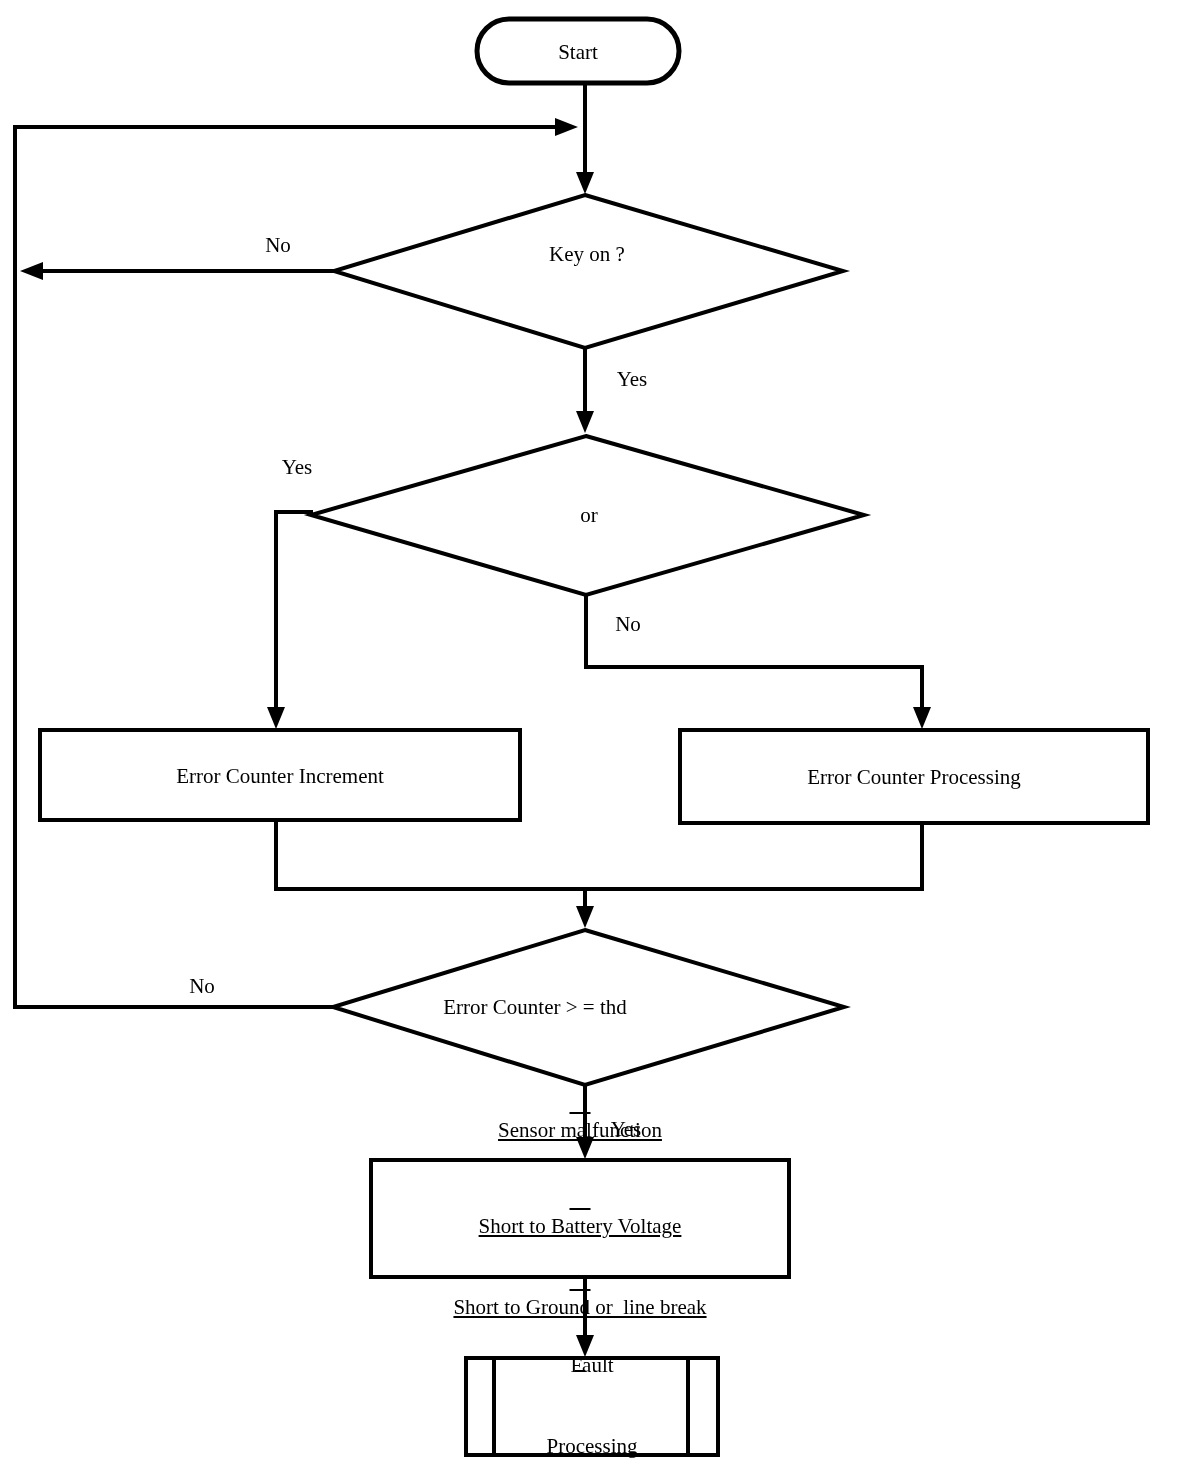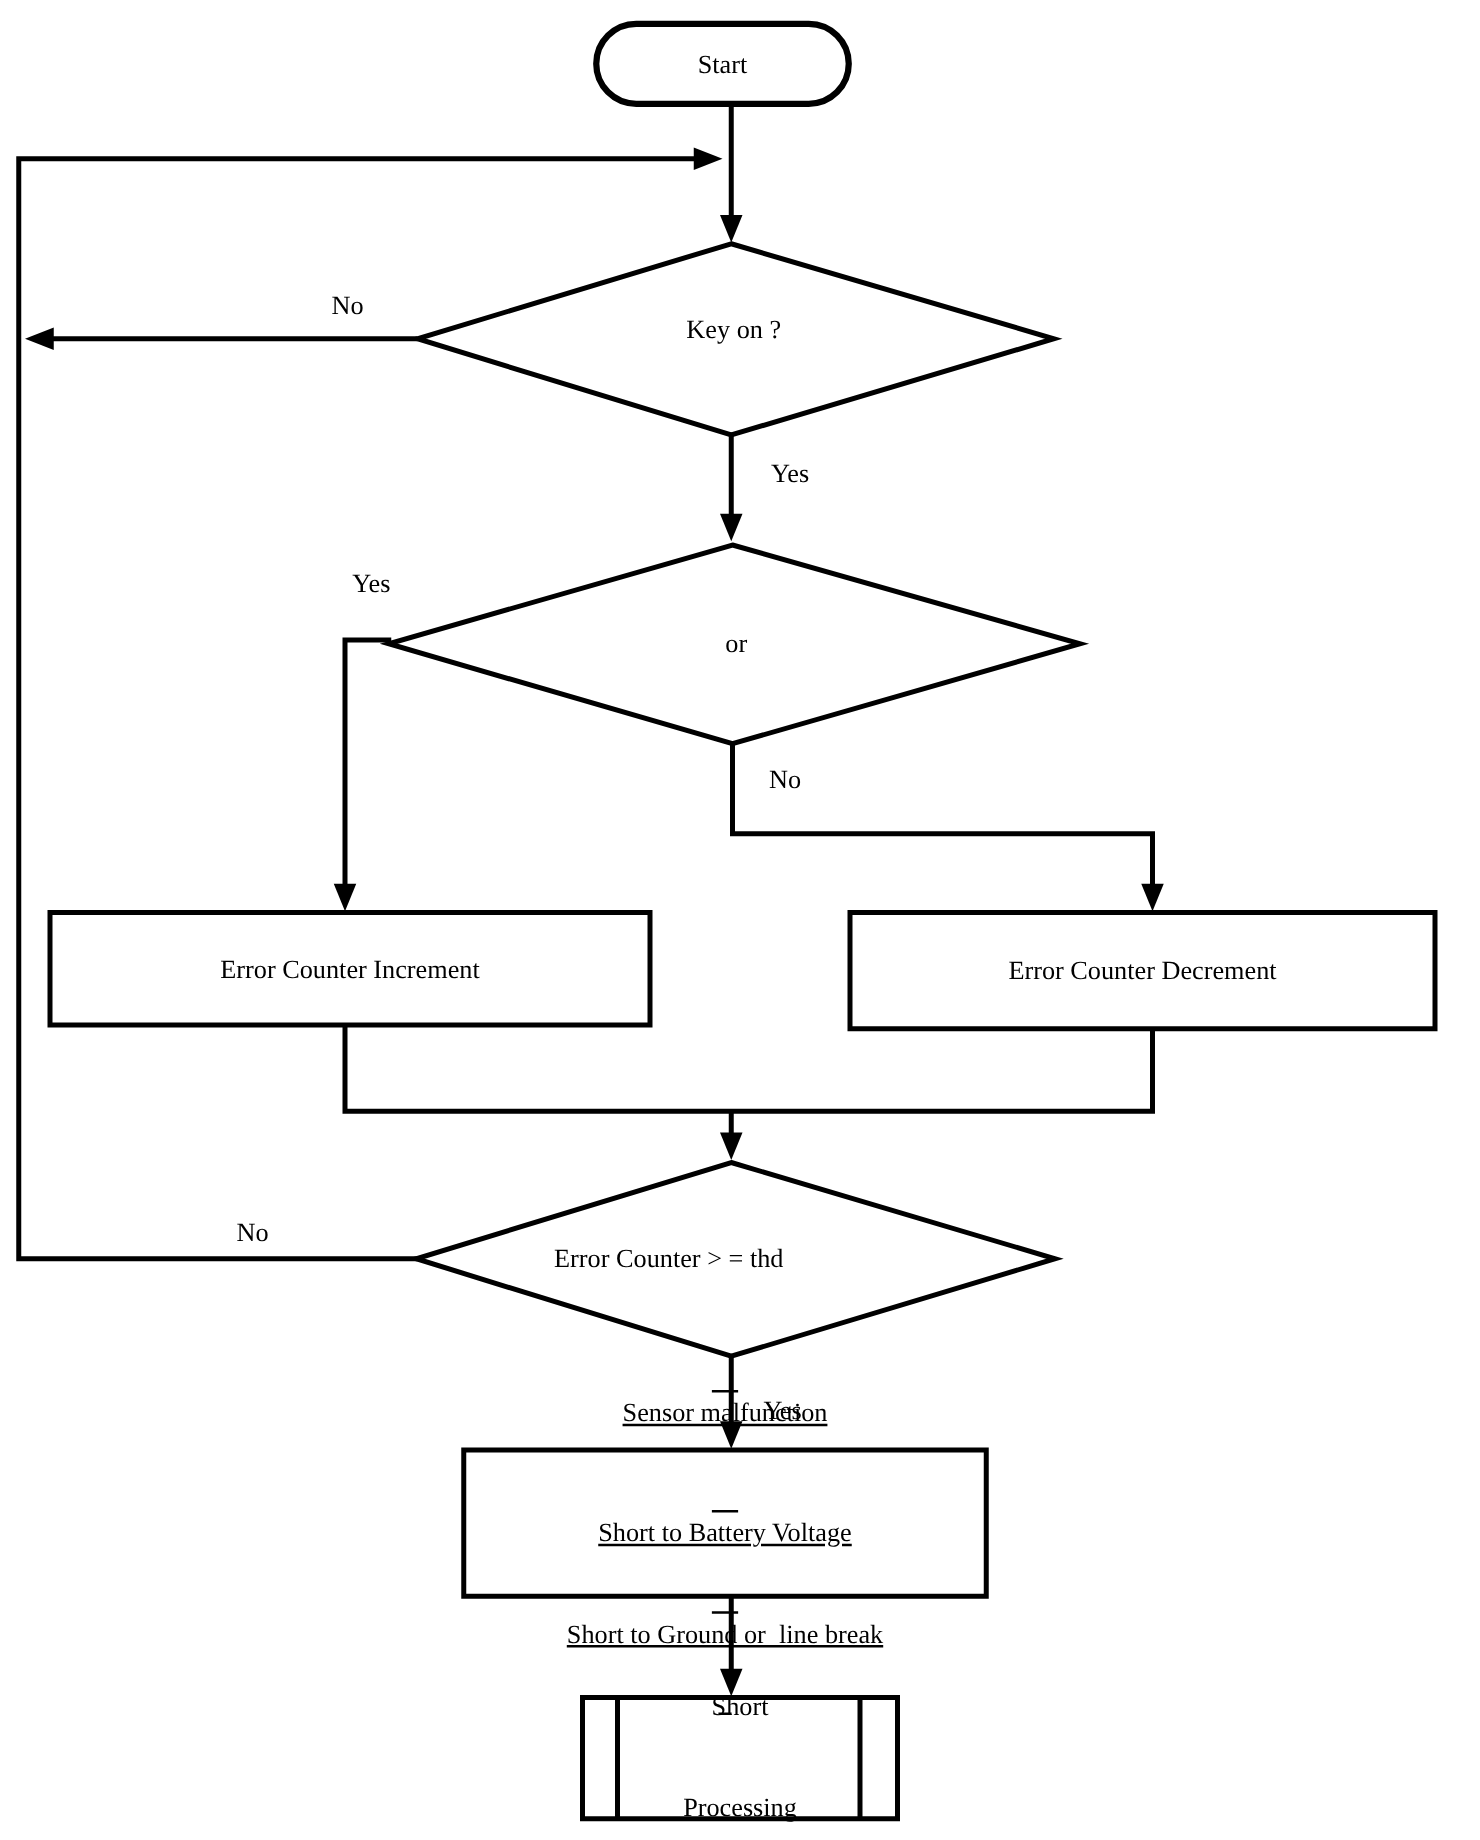"Key on ?" div.t { top: 264px -> 254px }
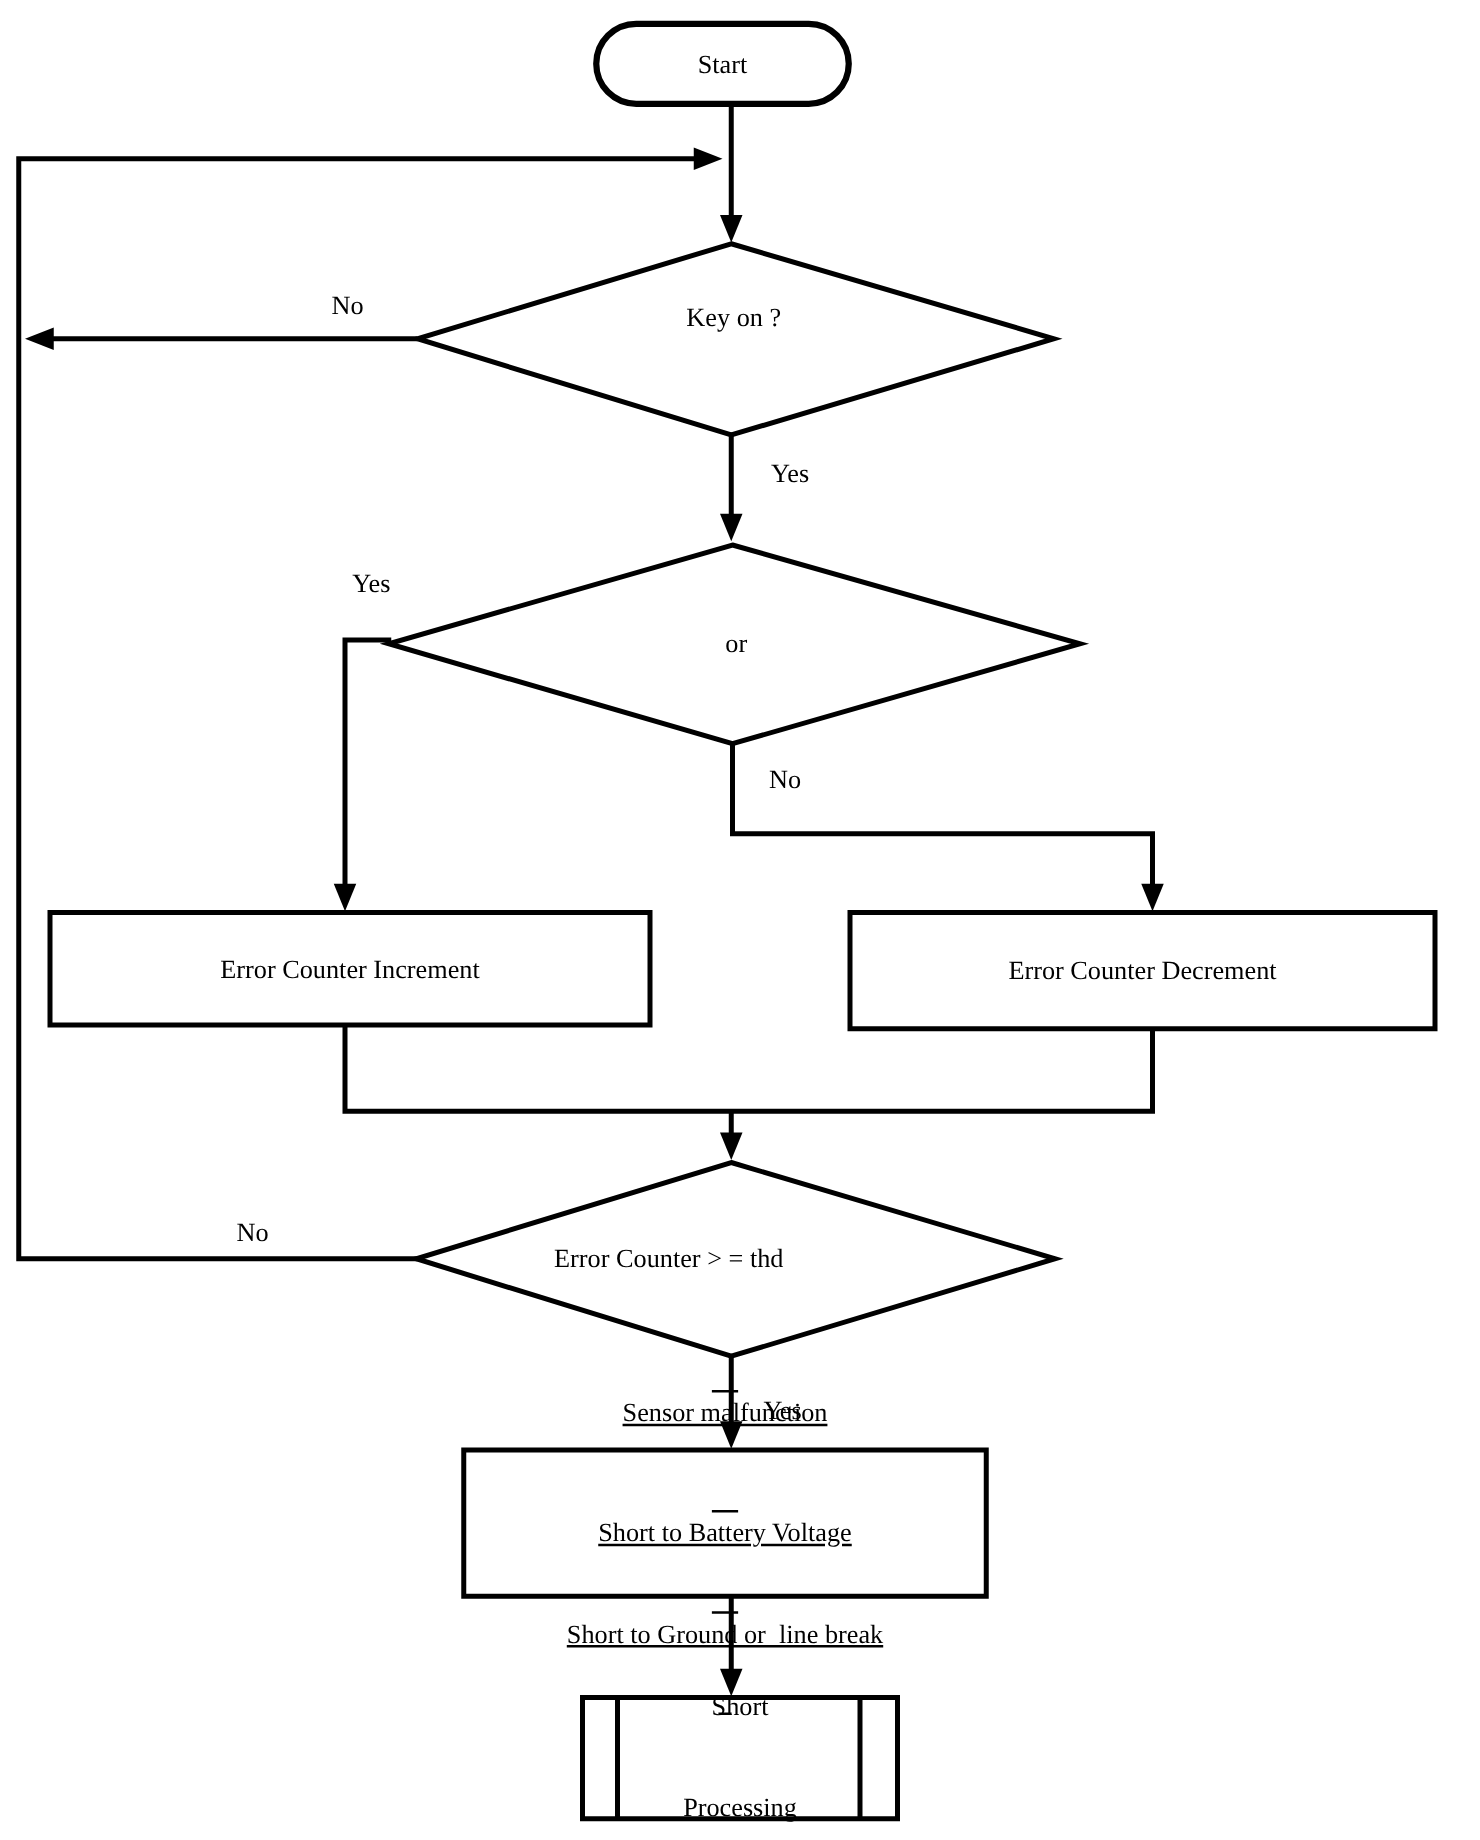"Error Counter Decrement" div.t { text: Decrement -> Processing }
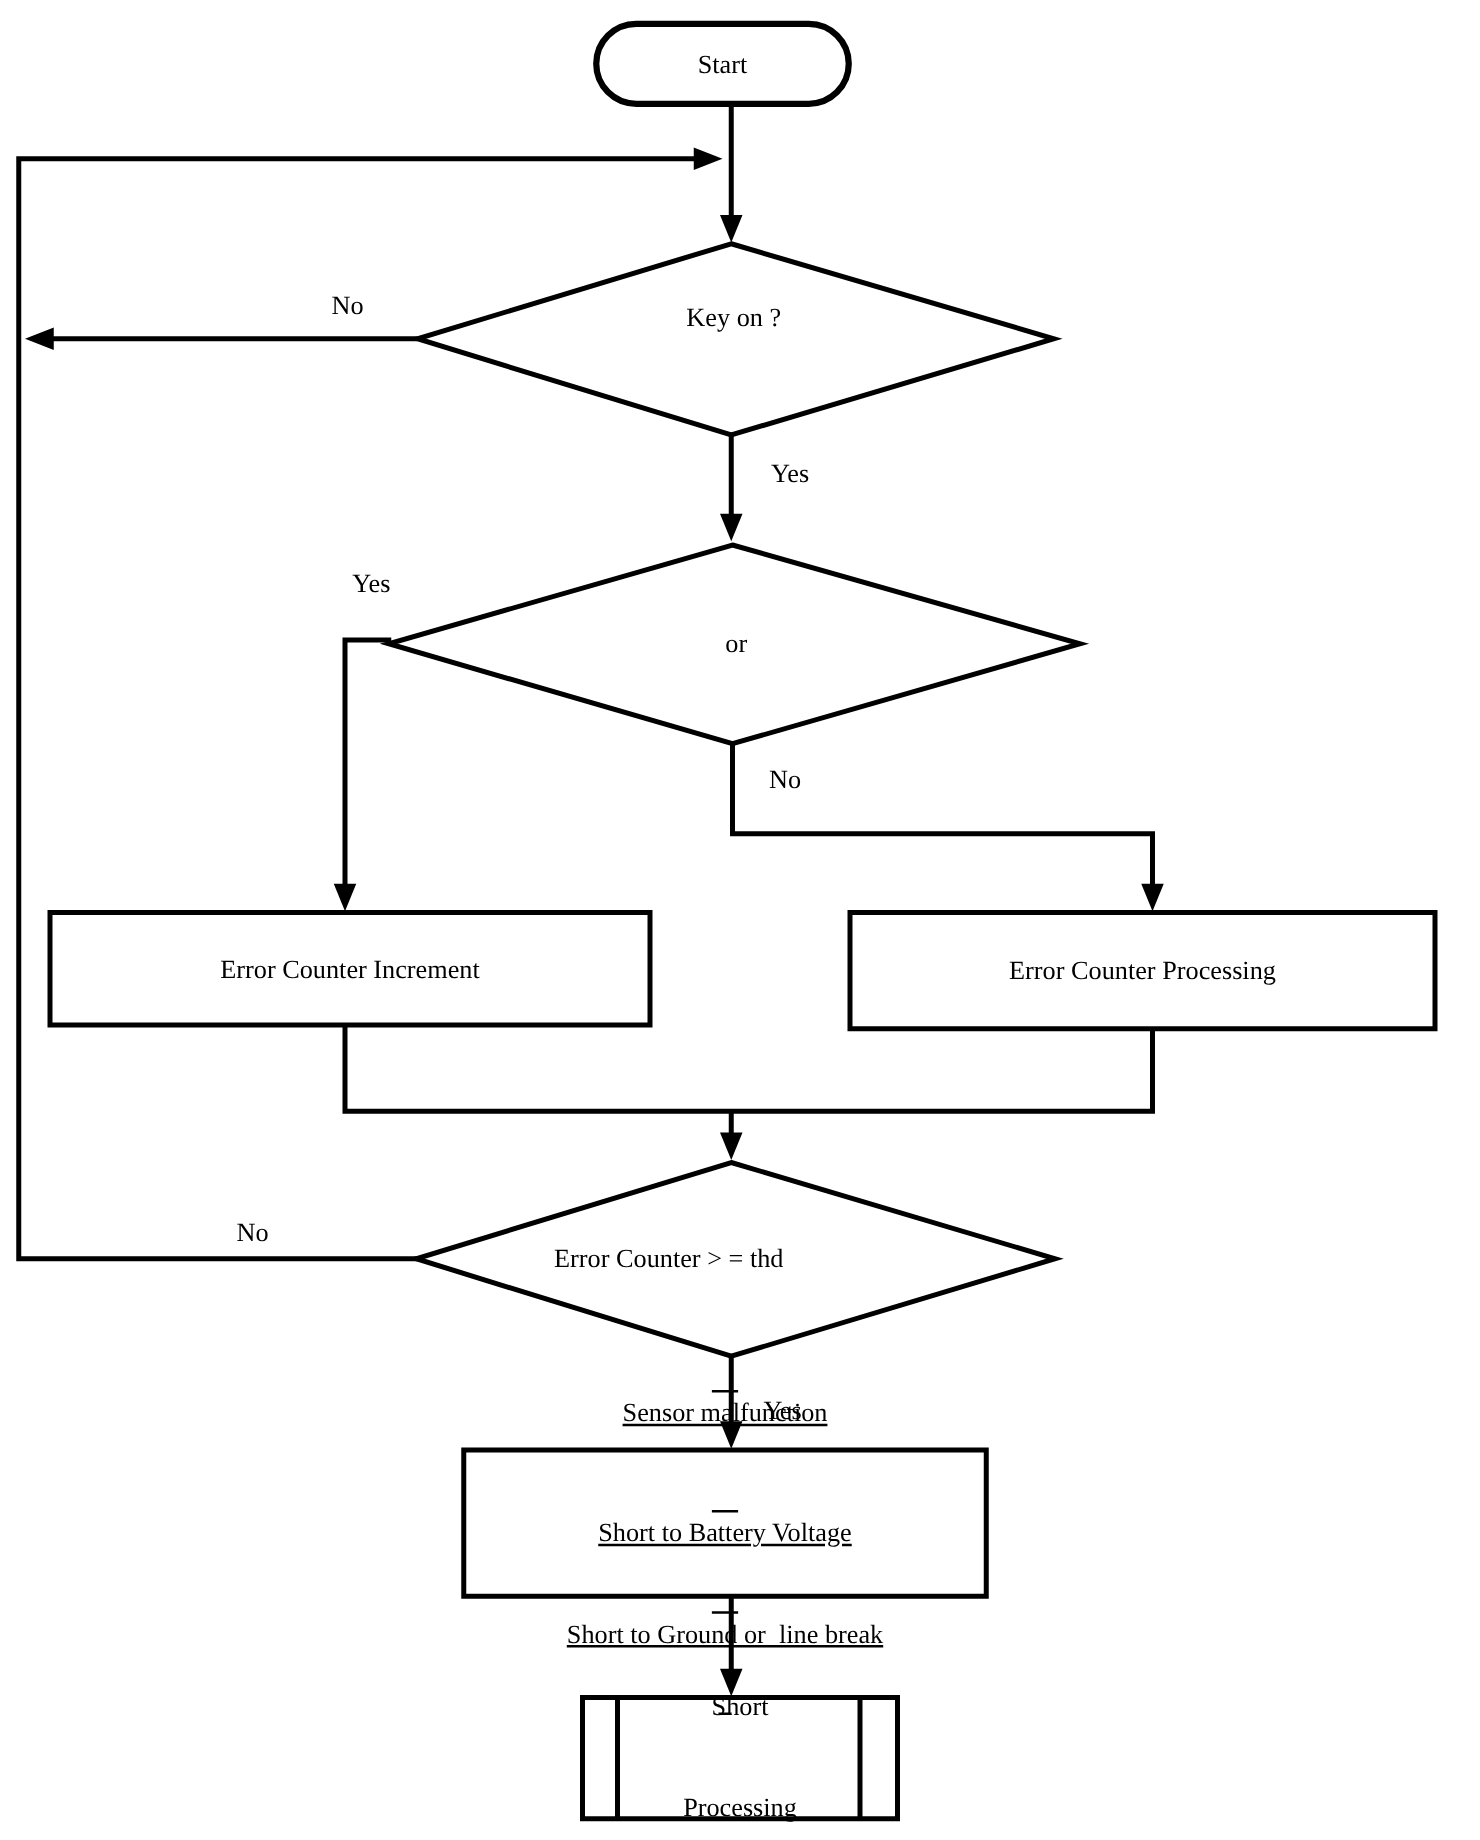"Short" div { text: Short -> Fault }
